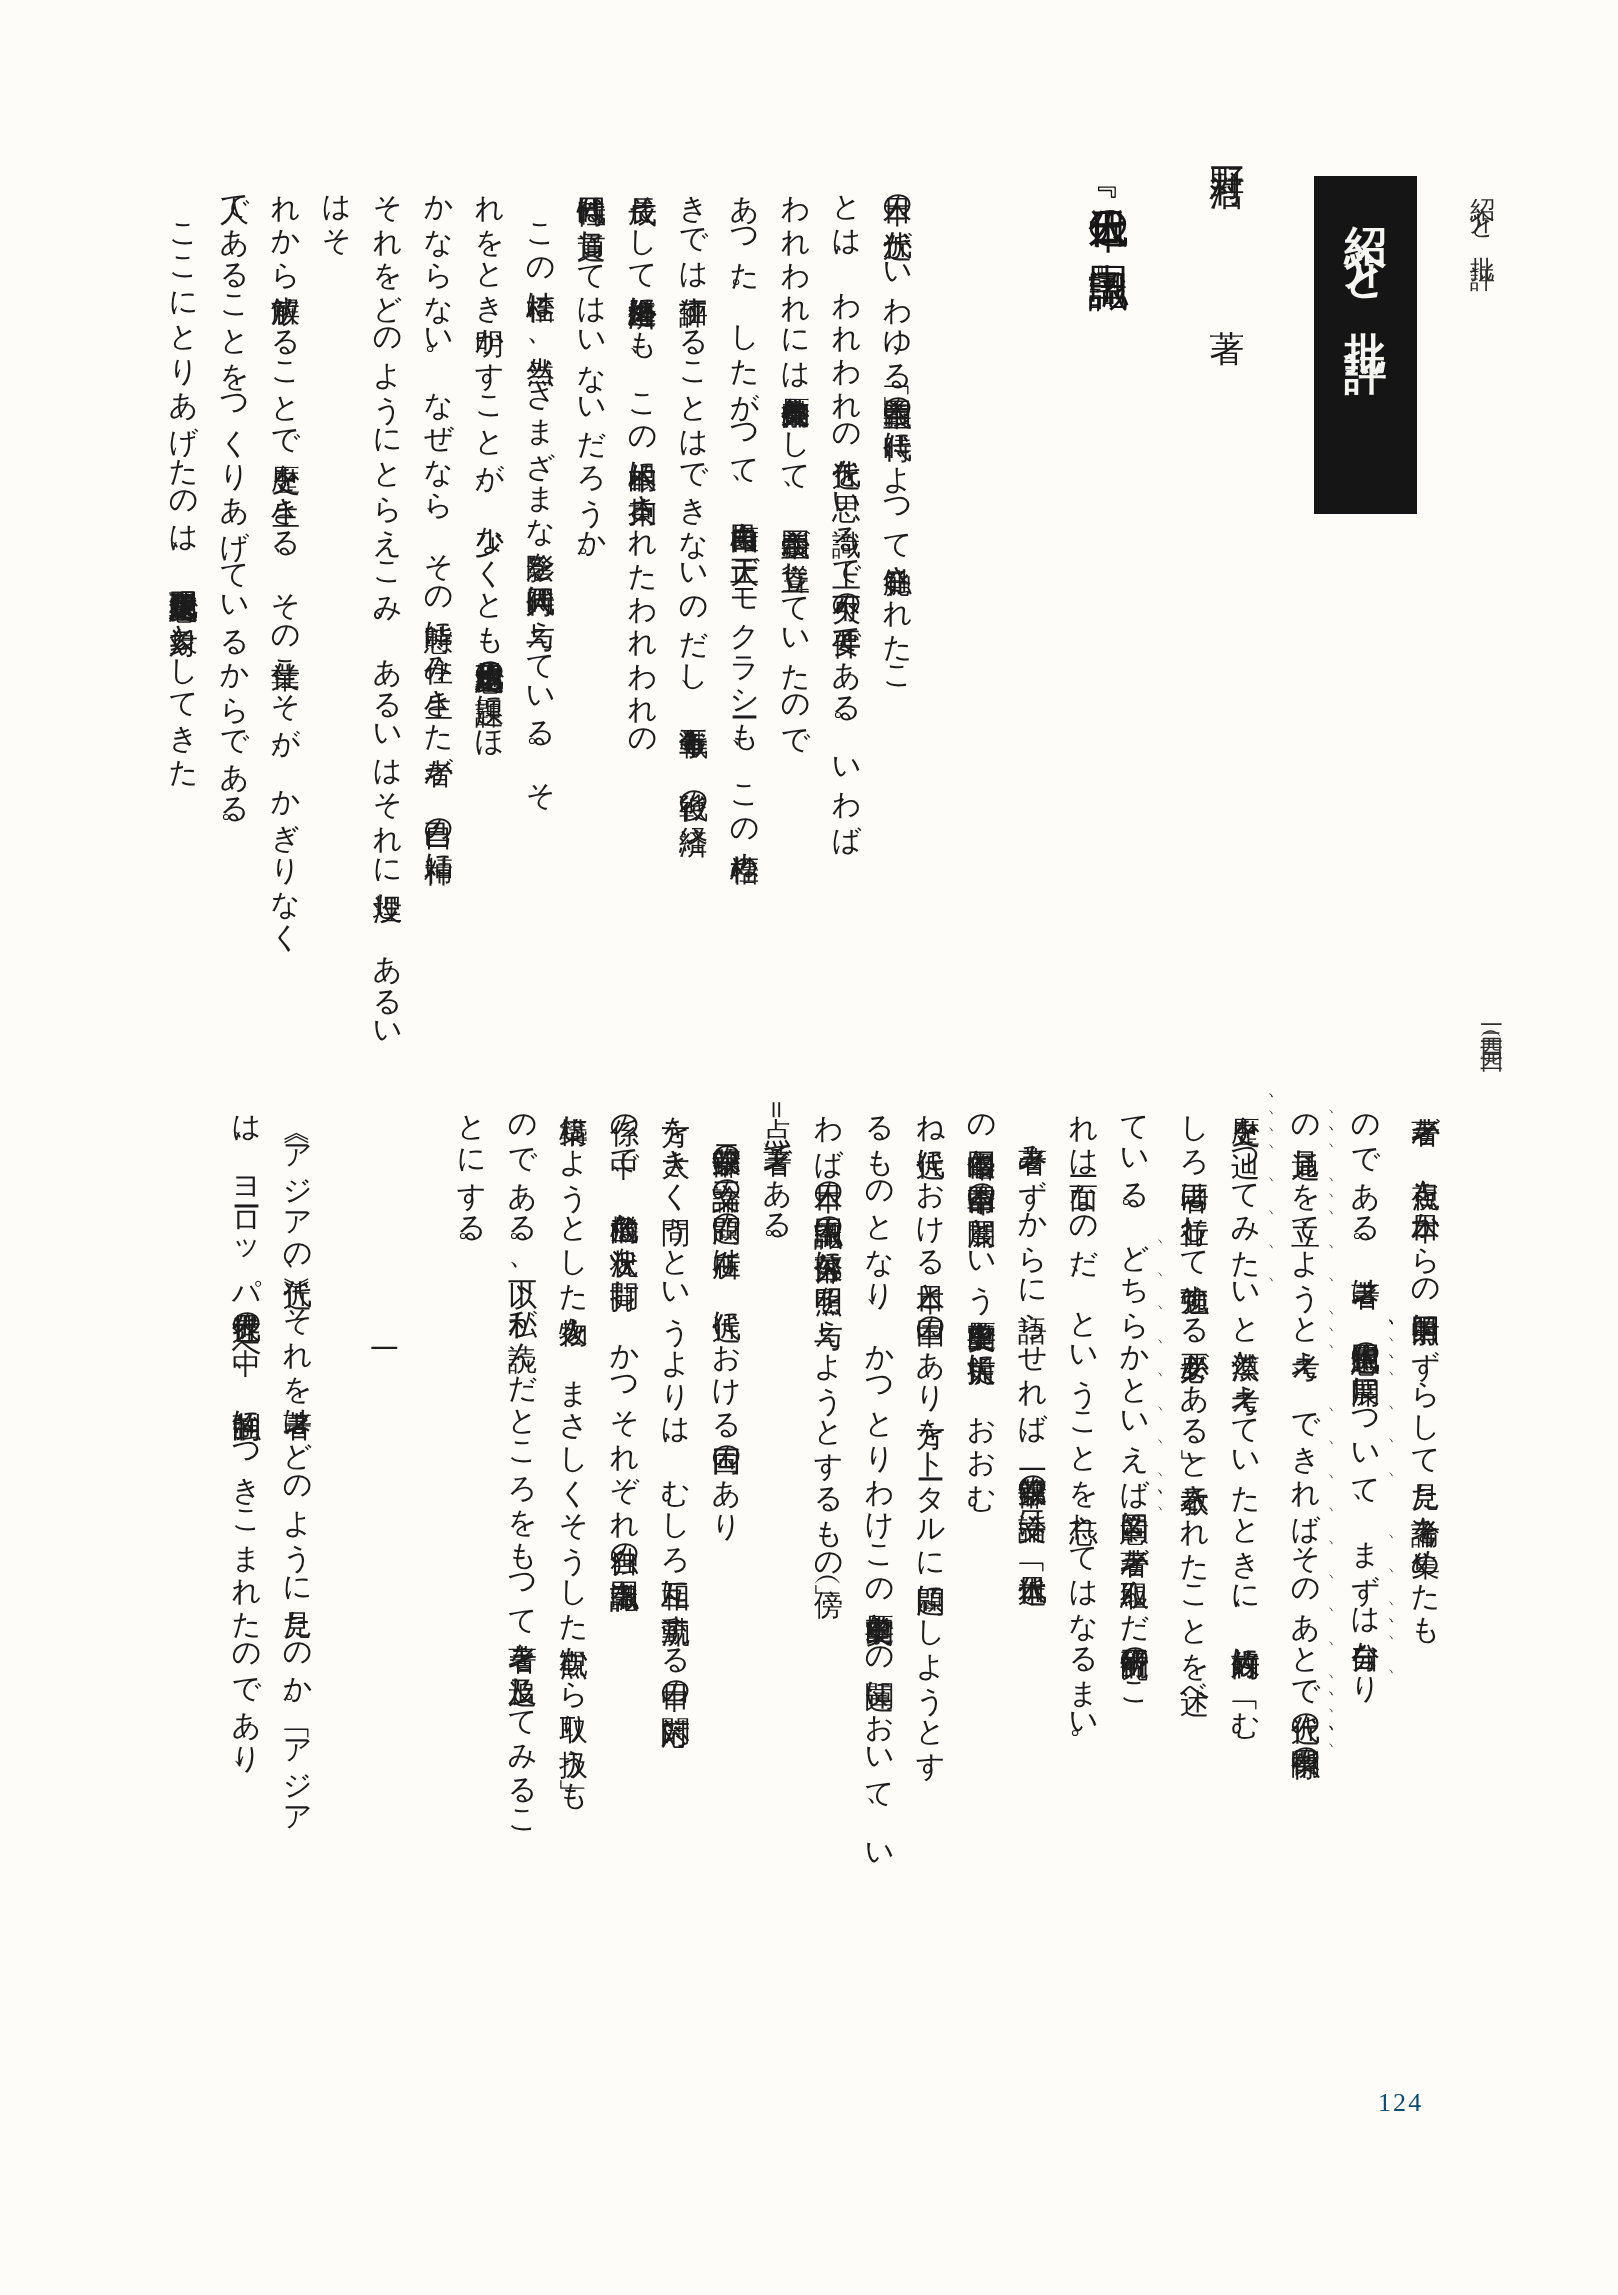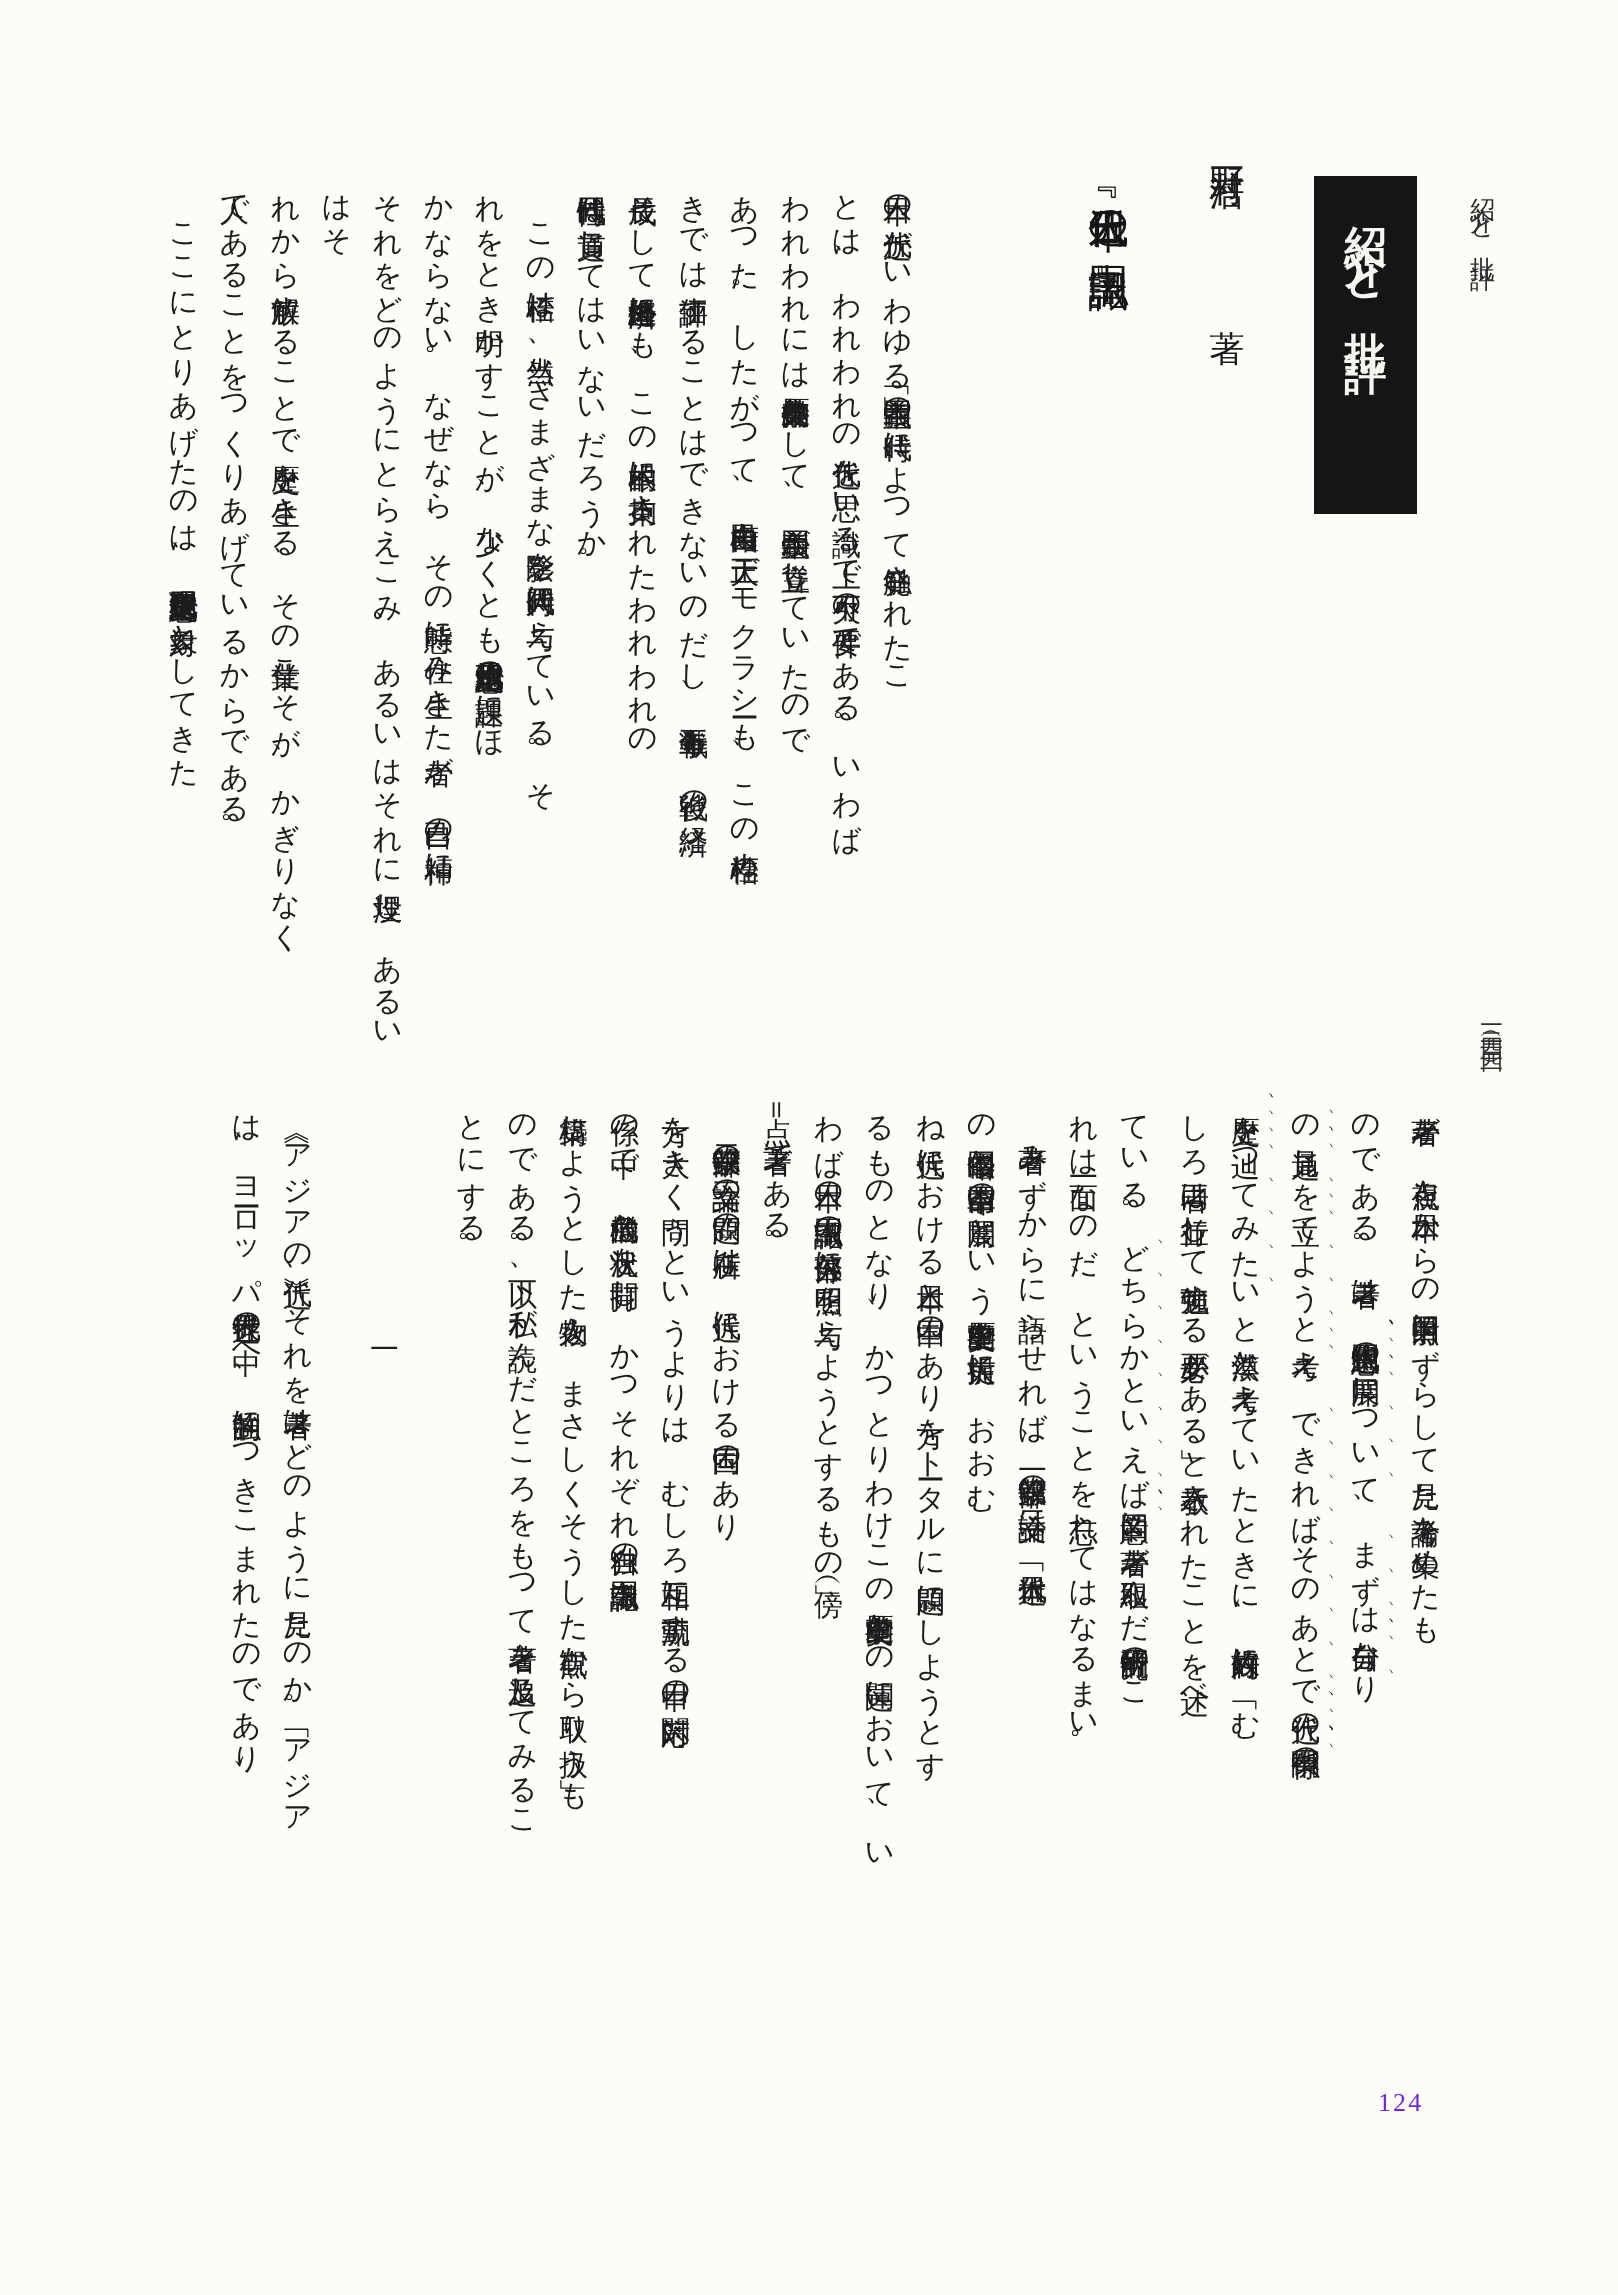"124" .page-number { color: #6d28d9 -> #0c4a6e }
